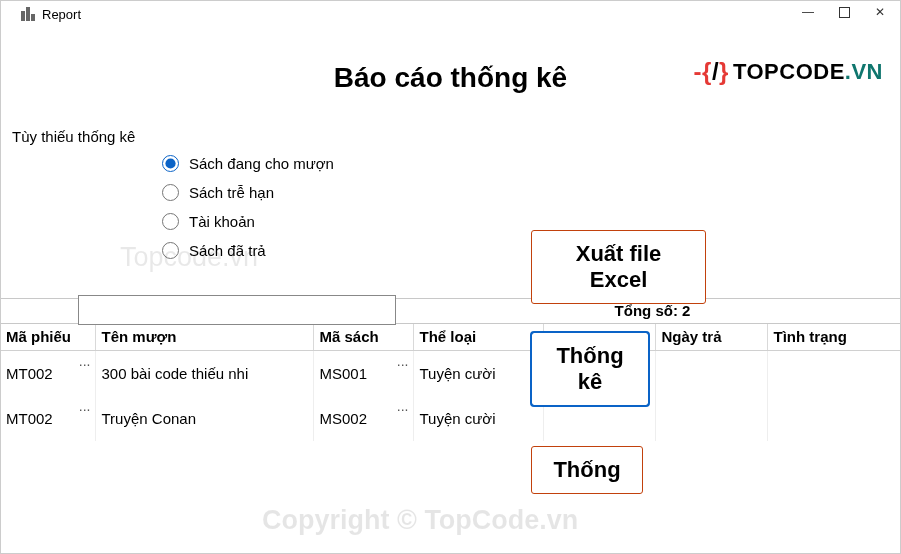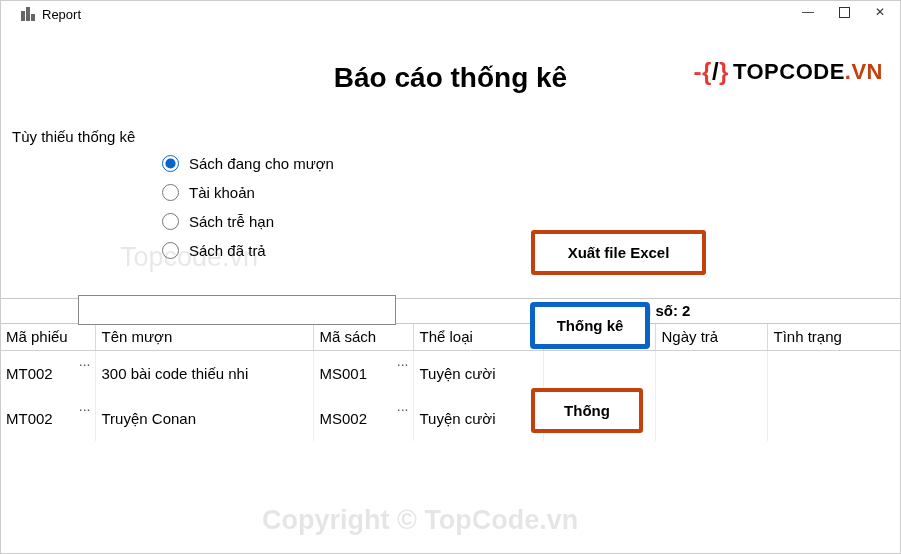".VN" .brand .vn { color: #c2410c -> #0f766e }
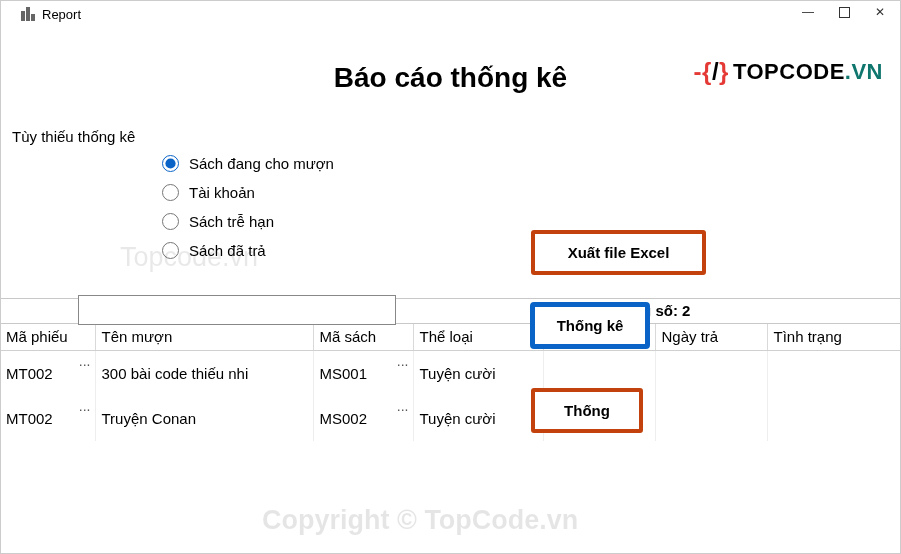"Tài khoản" label.radio-row { order: before "Sách trễ hạn" -> after "Sách trễ hạn" }
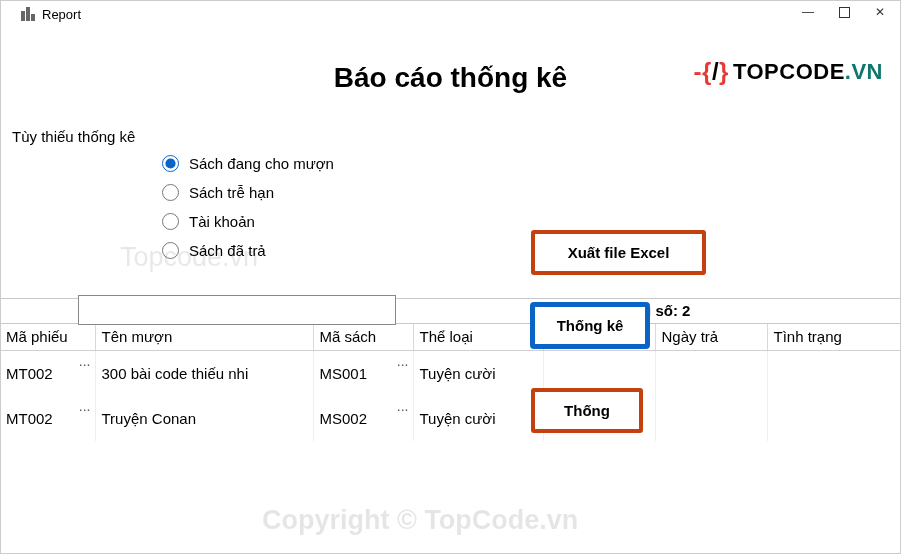"Xuất file Excel" .btn { border: 4px solid #c2410c -> 1px solid #c2410c; font-size: 15px -> 22px }
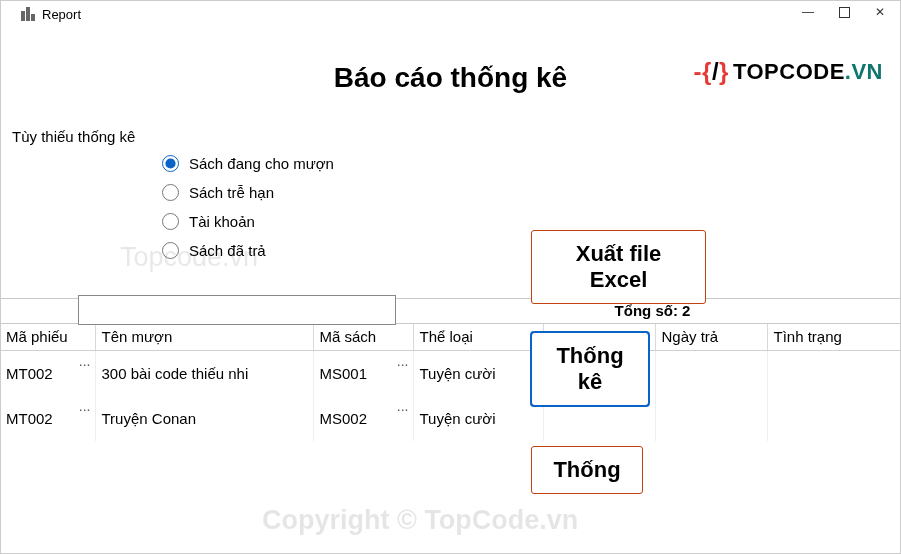"Mã phiếu" table.grid th { font-weight: 400 -> 700 }
